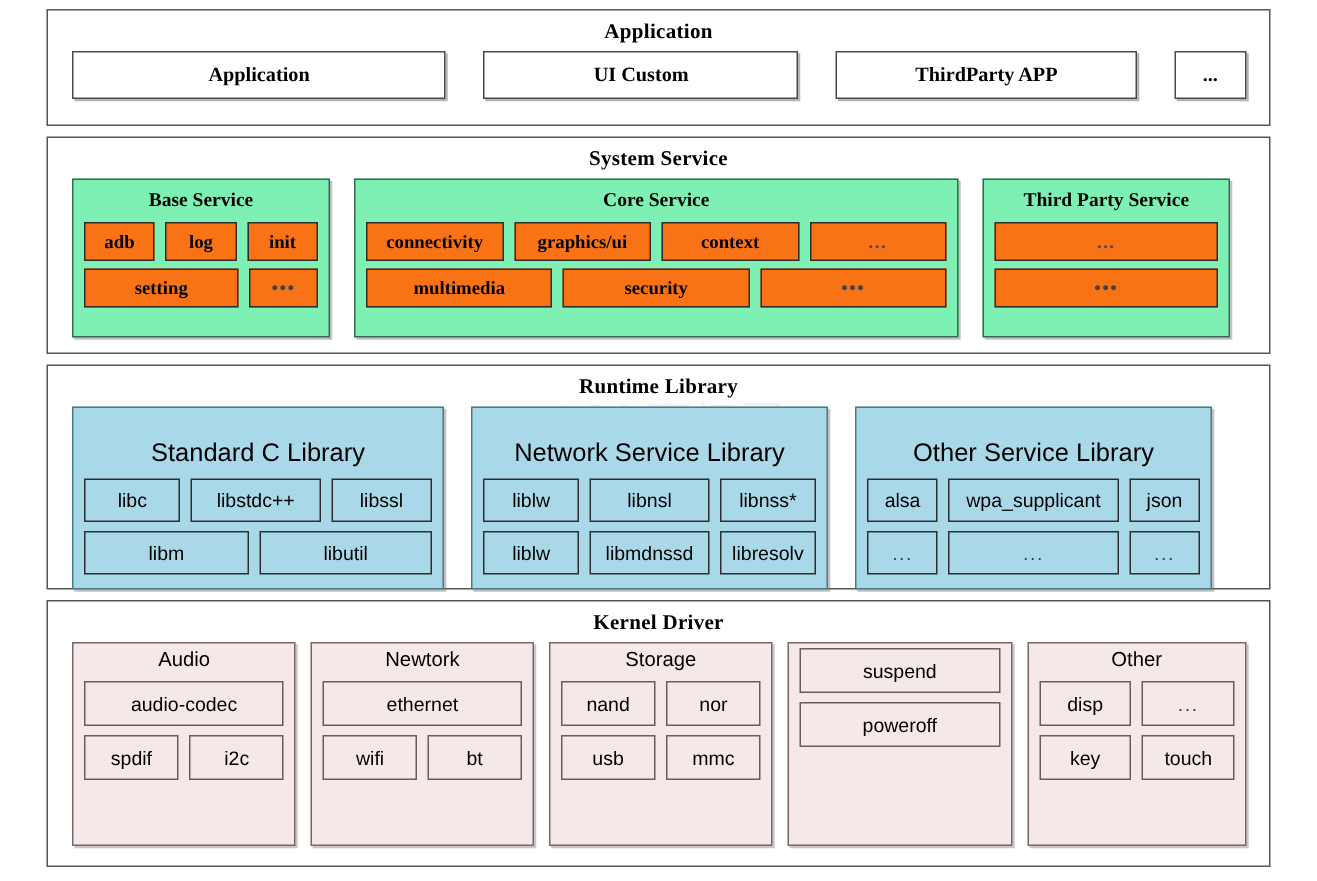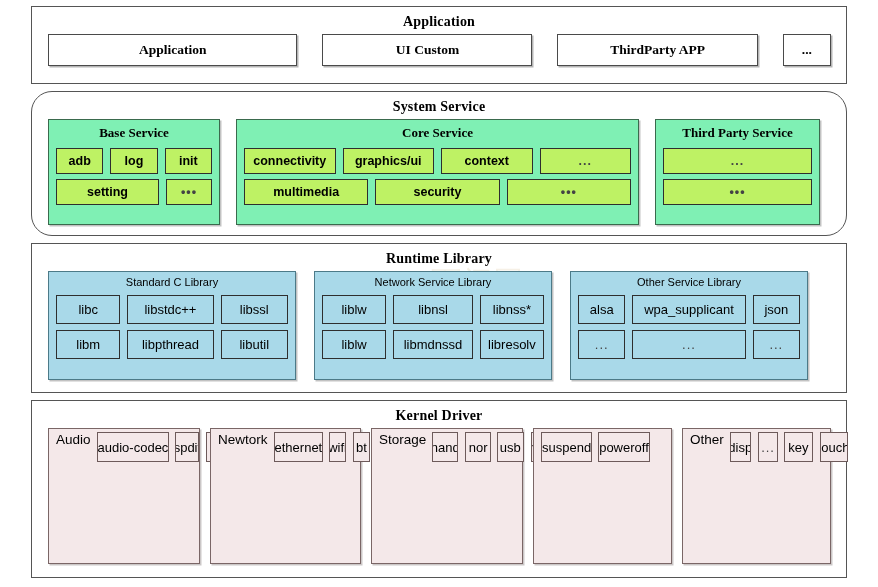"System Service" #layer-system { border-radius: 21px -> none }
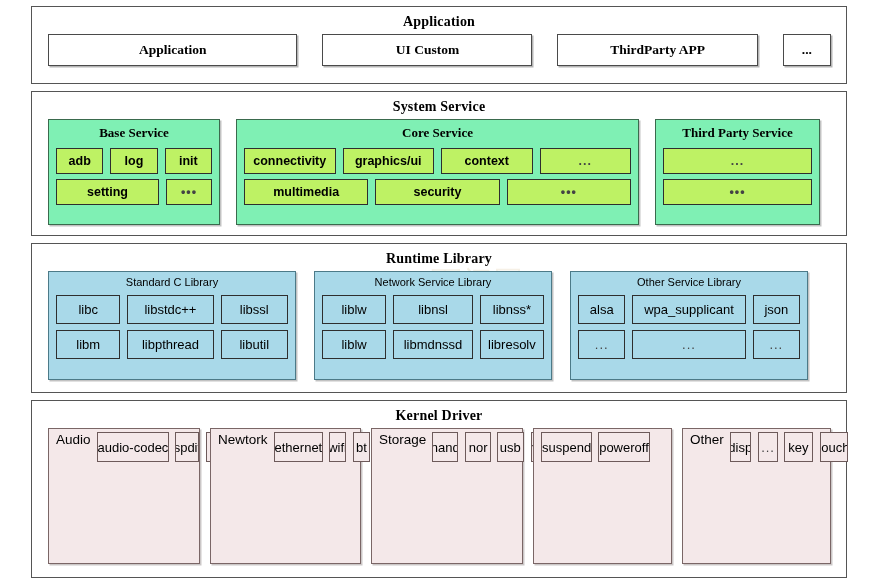"adb" .green .cell { background: #bef264 -> #f97316; font-family: Liberation Sans, sans-serif -> Liberation Serif, serif }
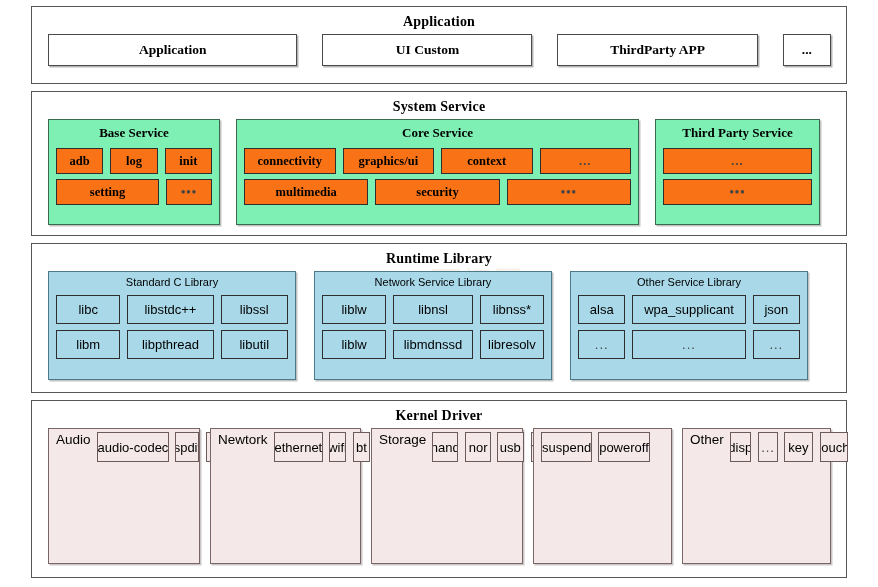"Standard C Library" .blue .group-title { font-size: 11px -> 17px; margin-top: none -> 16px }
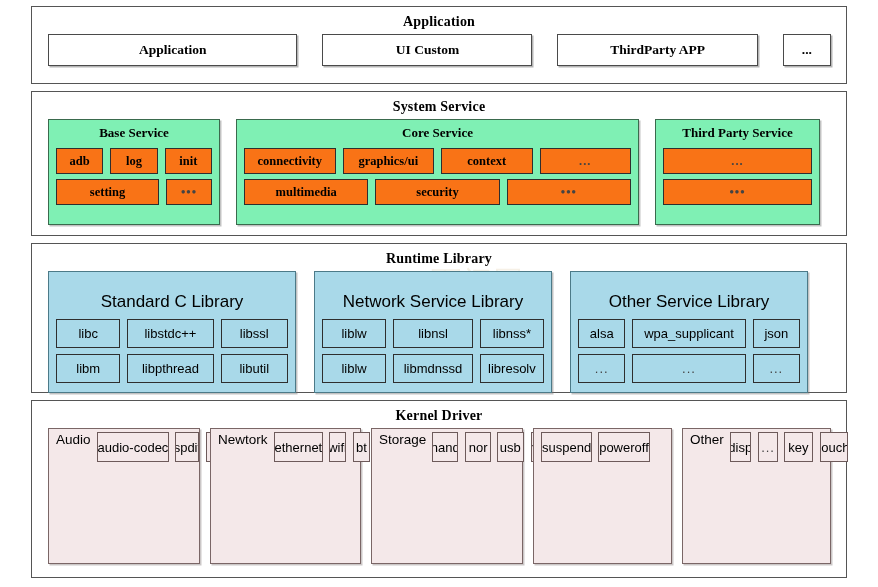"libpthread" div.cell { html: <div>libpthread</div> -> none }
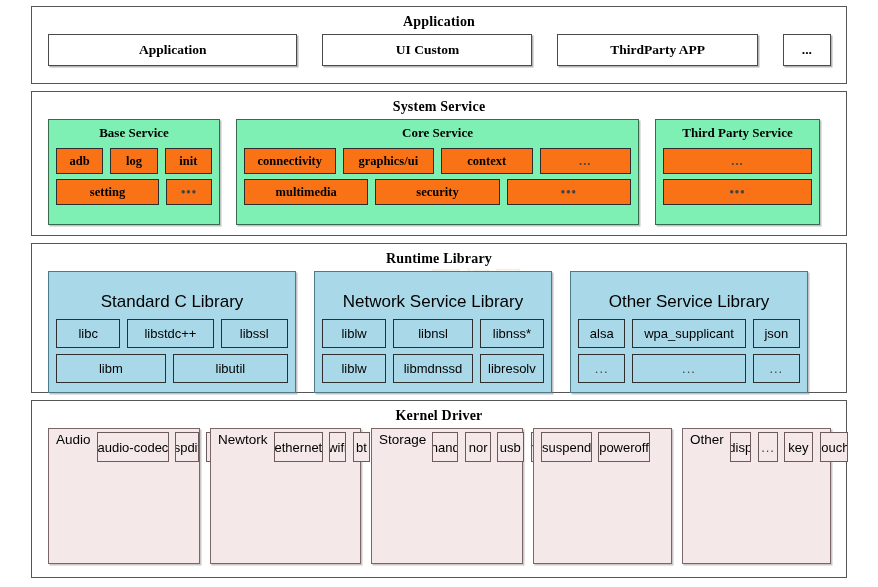"Audio" .group.pink { flex-direction: row -> column }
